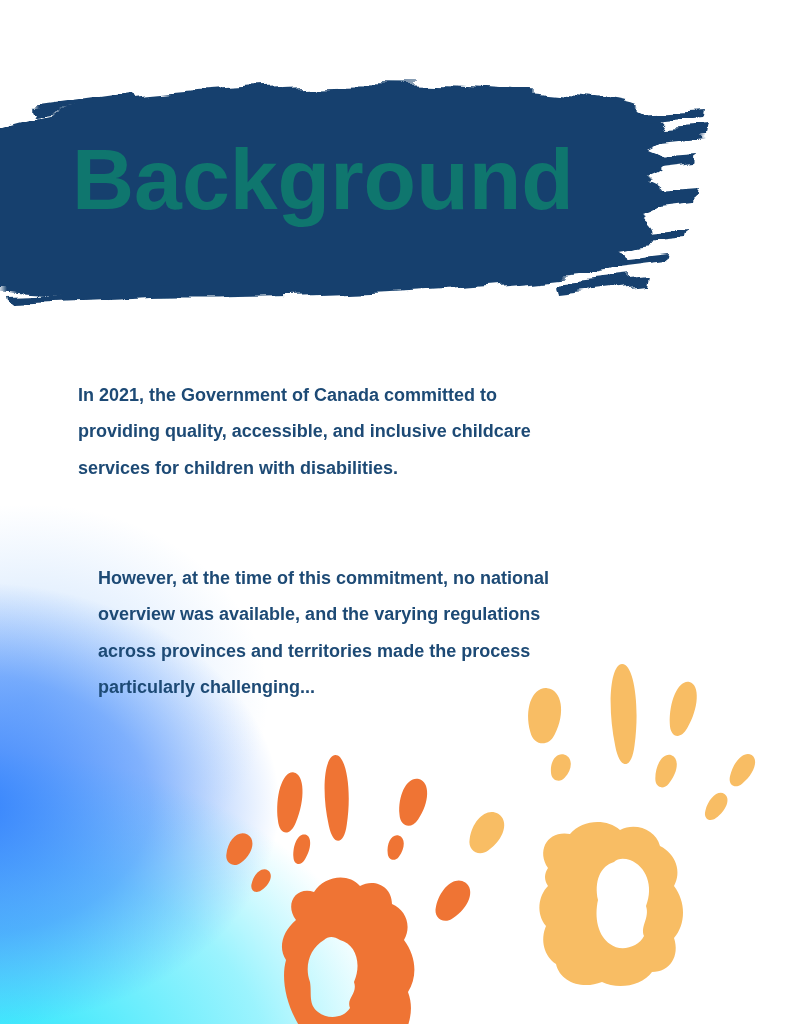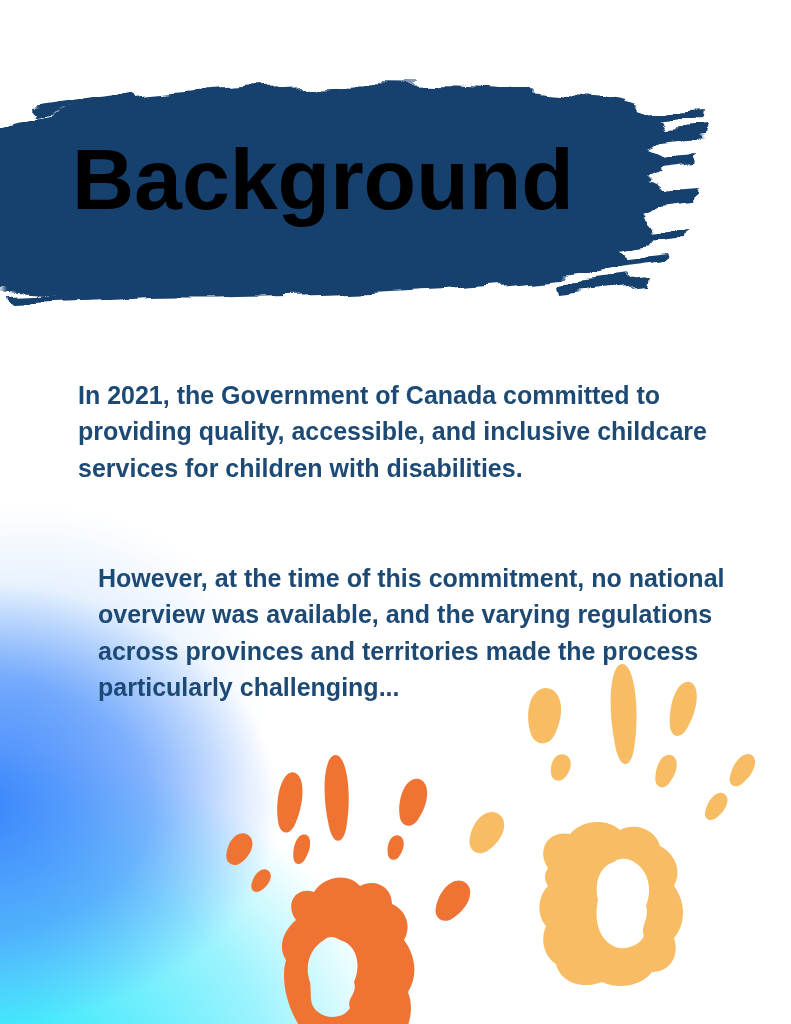"Background" .title { color: #000000 -> #0f766e }
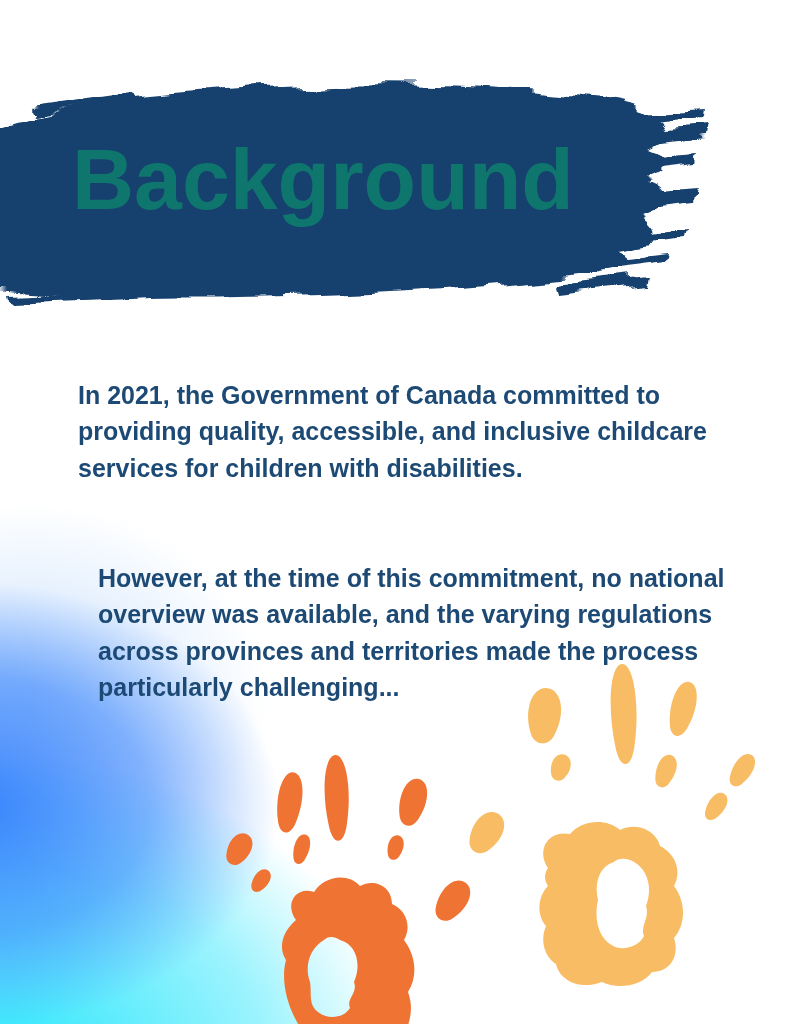"In 2021, the Government of" .body-text { font-size: 25px -> 18px }
